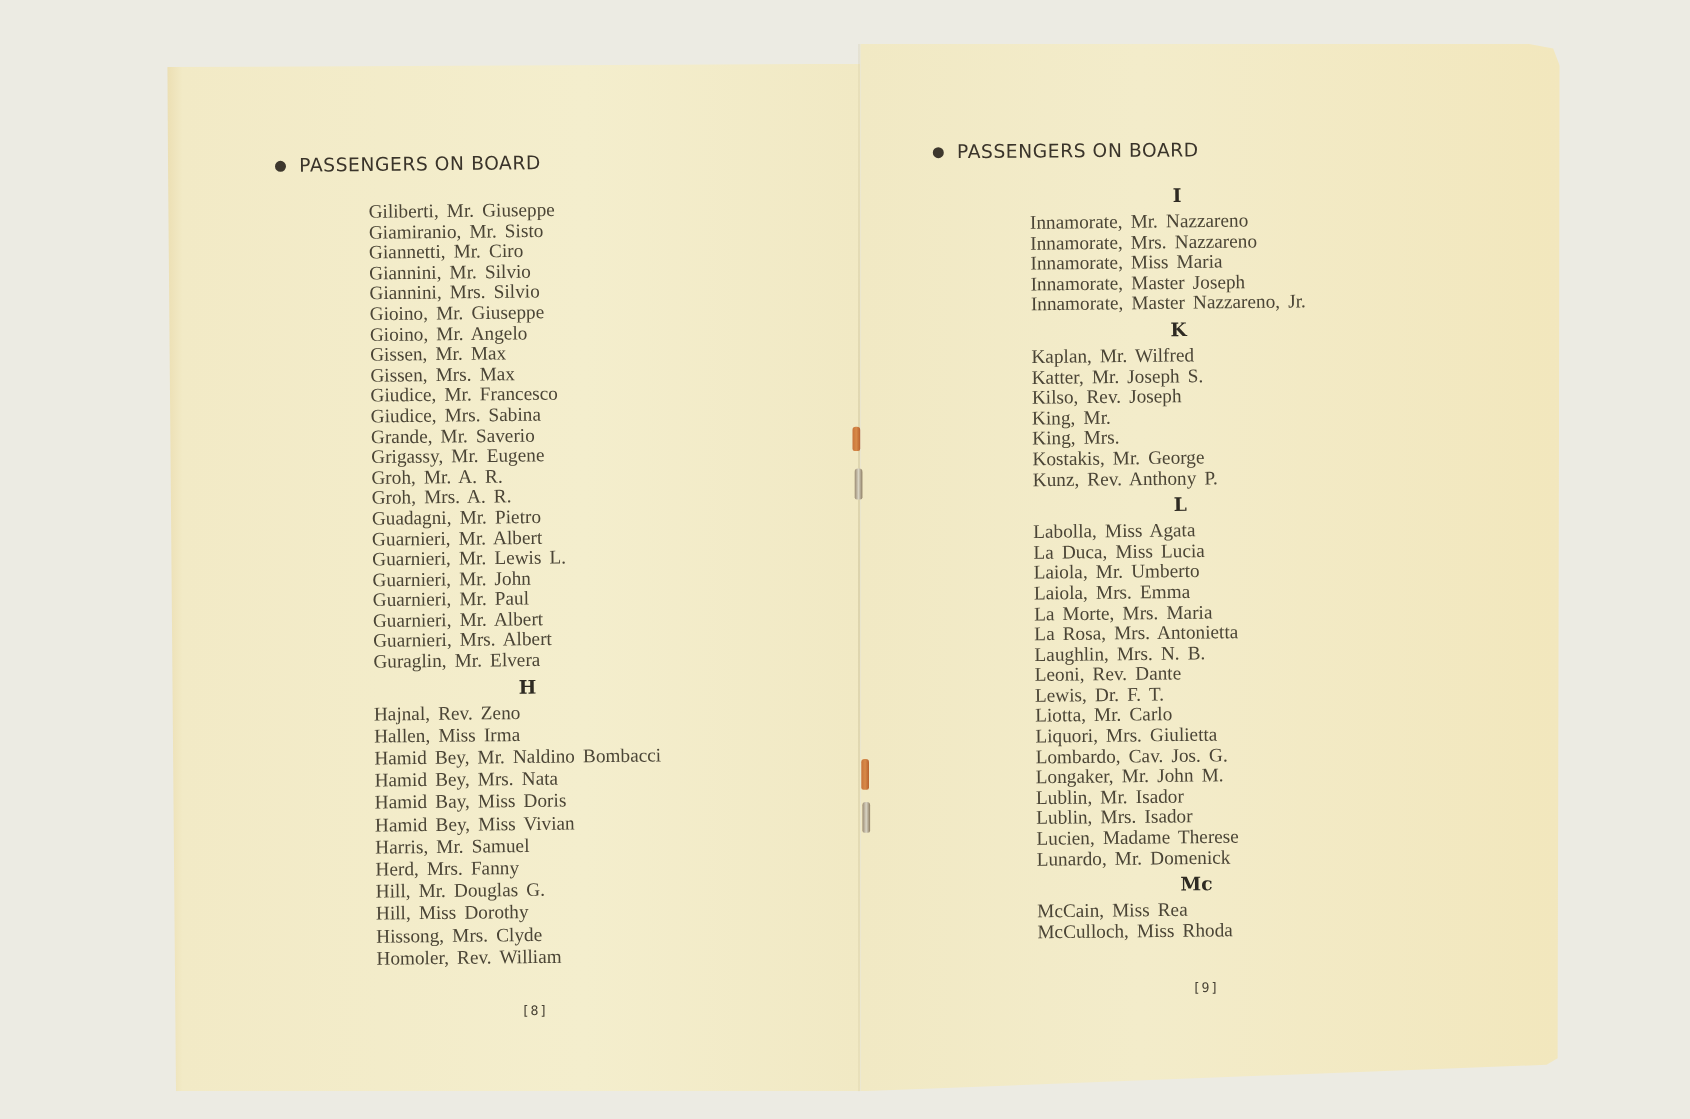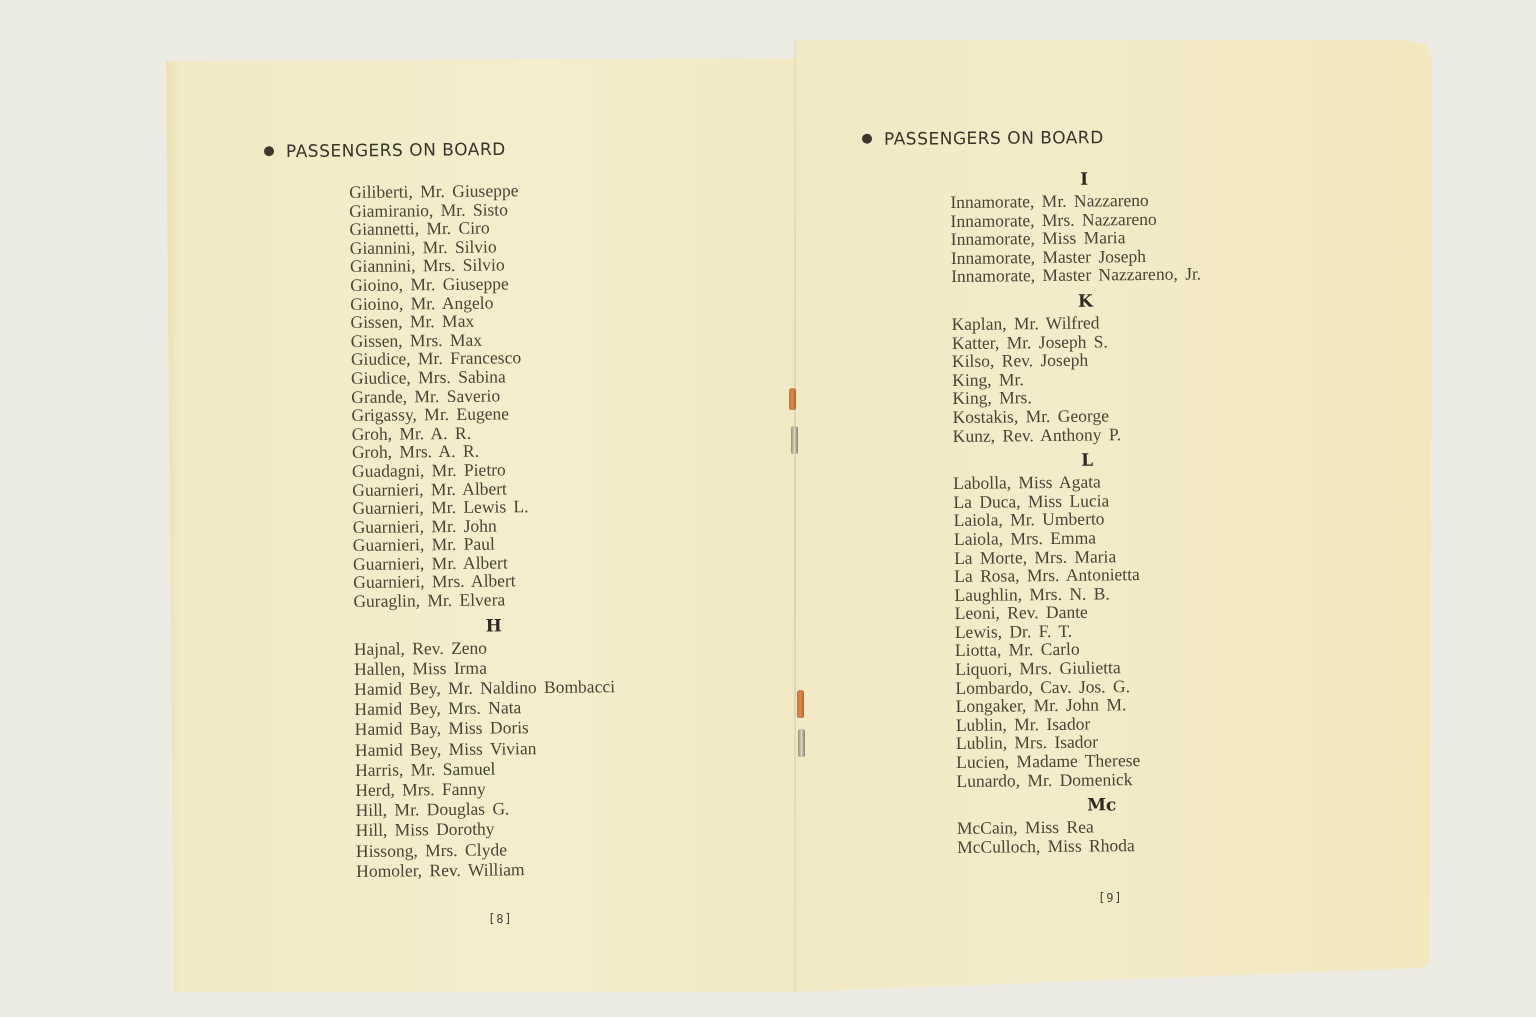"PASSENGERS ON BOARD" .booklet { left: 16px -> 2px }
